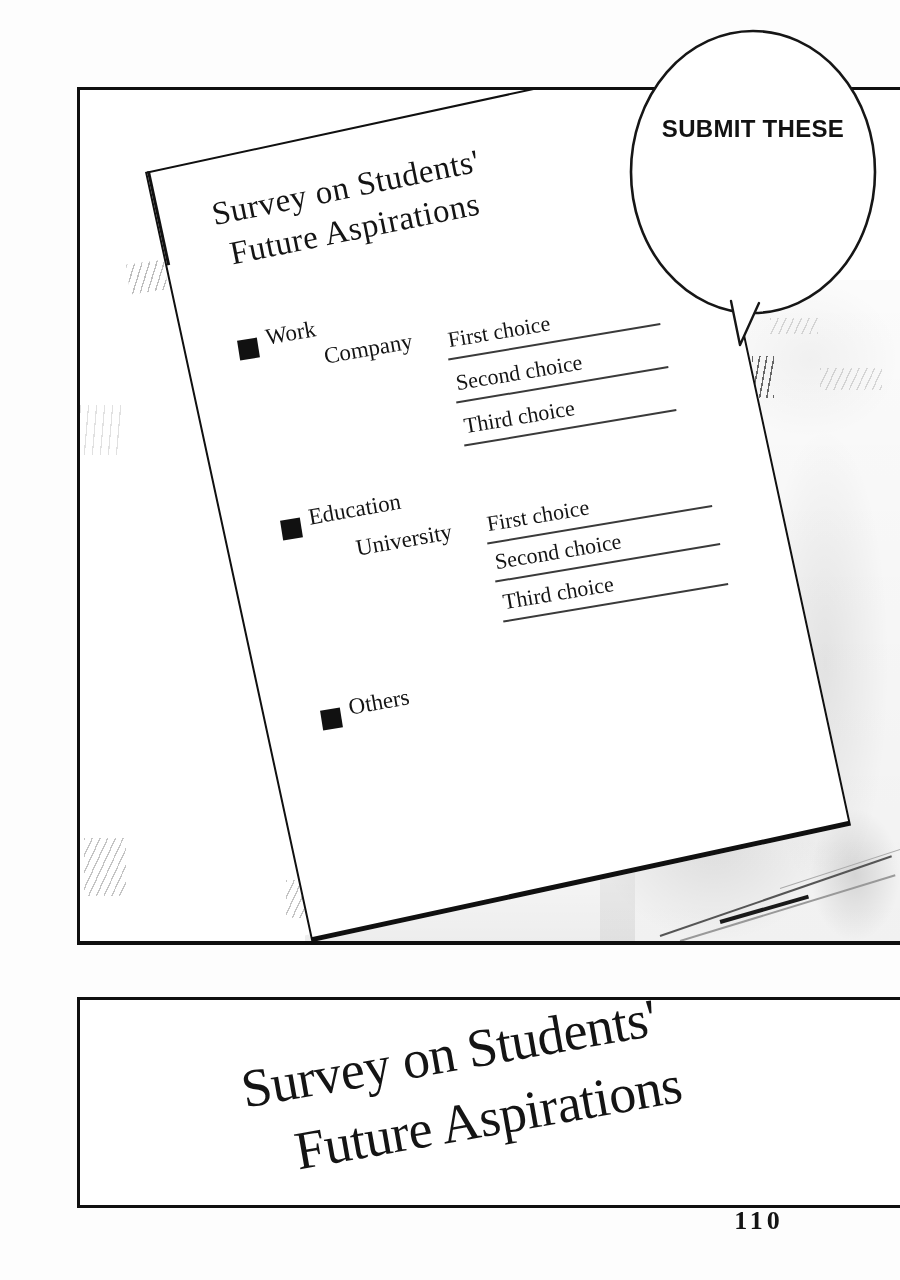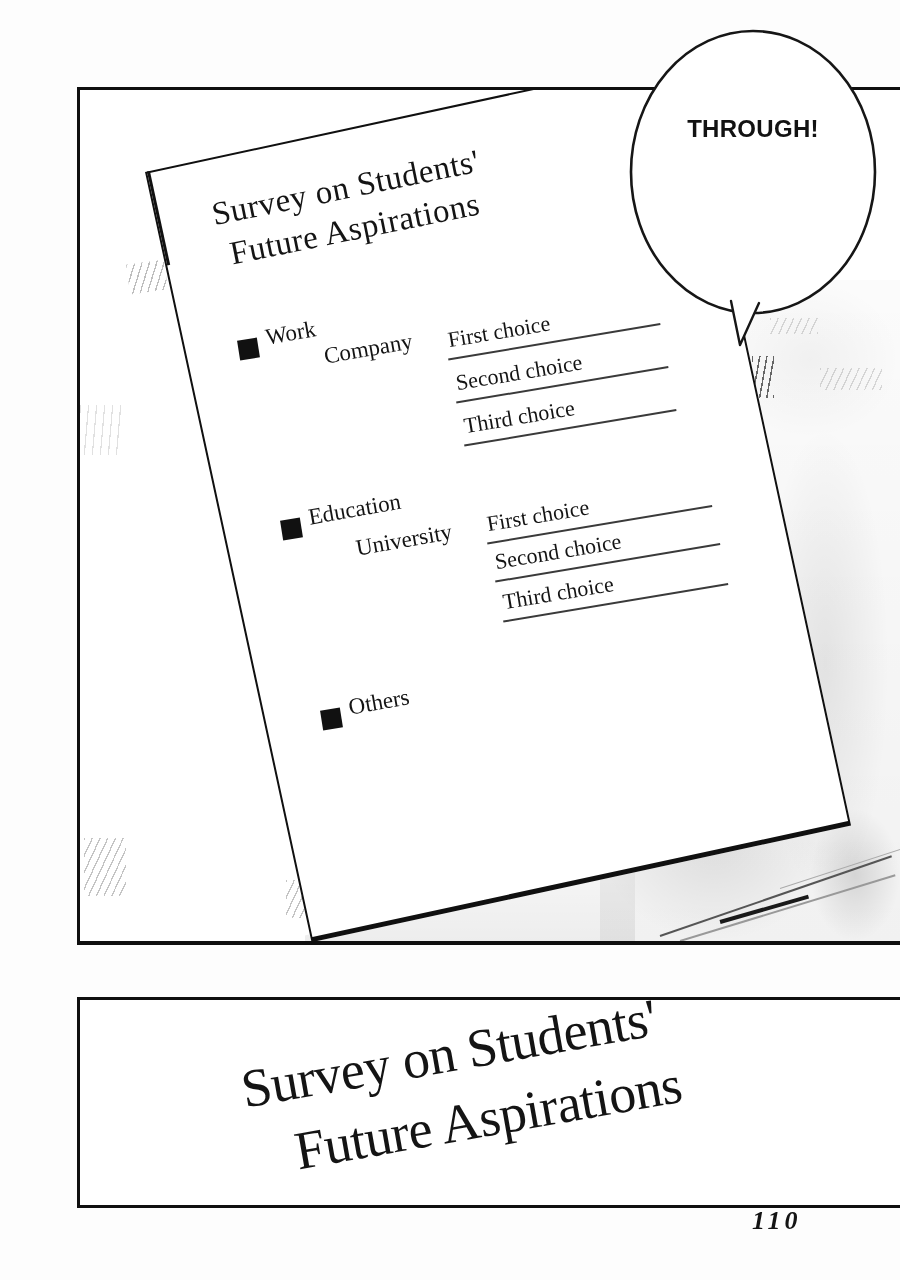"SUBMIT THESE" div { html: none -> <div>SUBMIT THESE</div> }
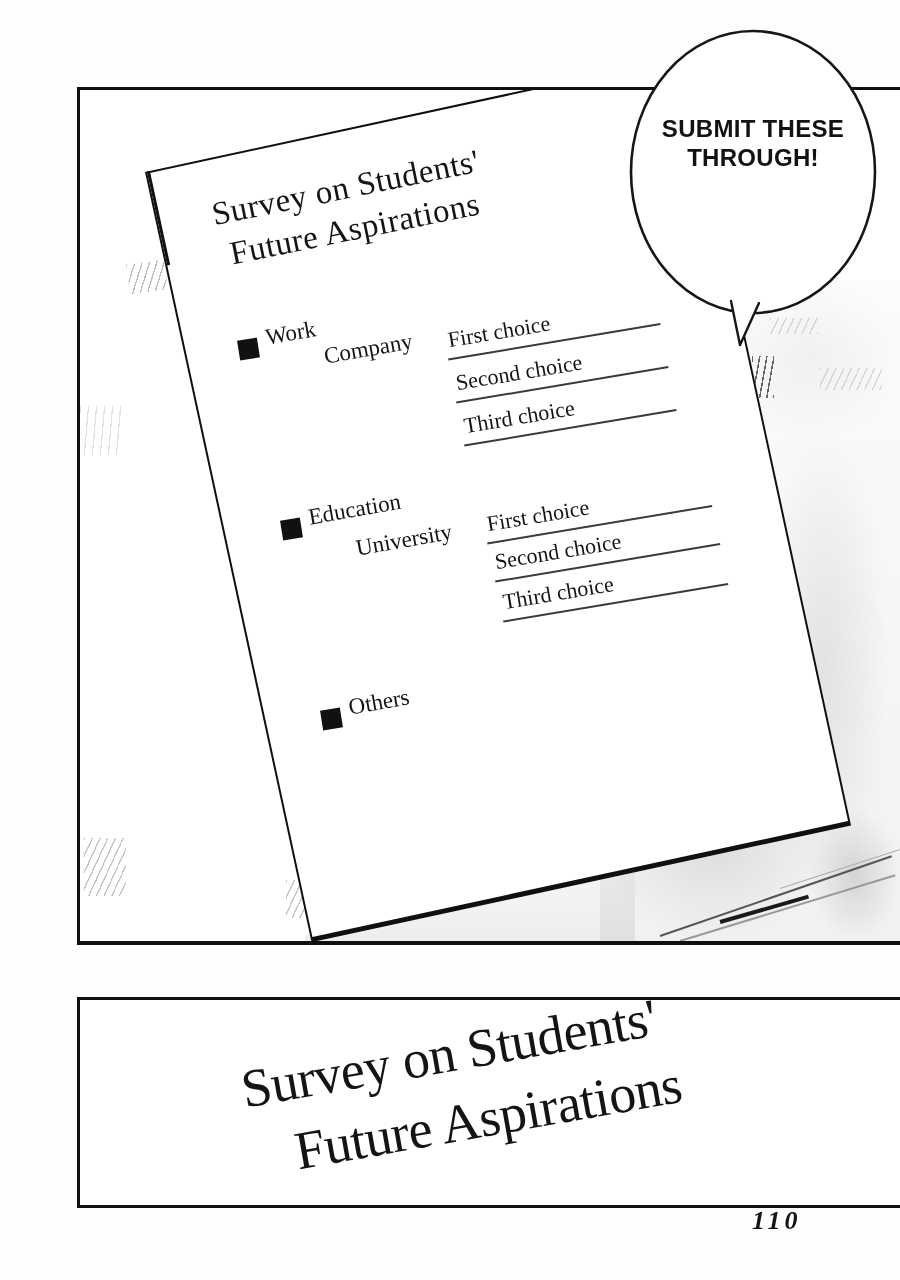"THROUGH!" div { html: <div>THROUGH!</div> -> none }
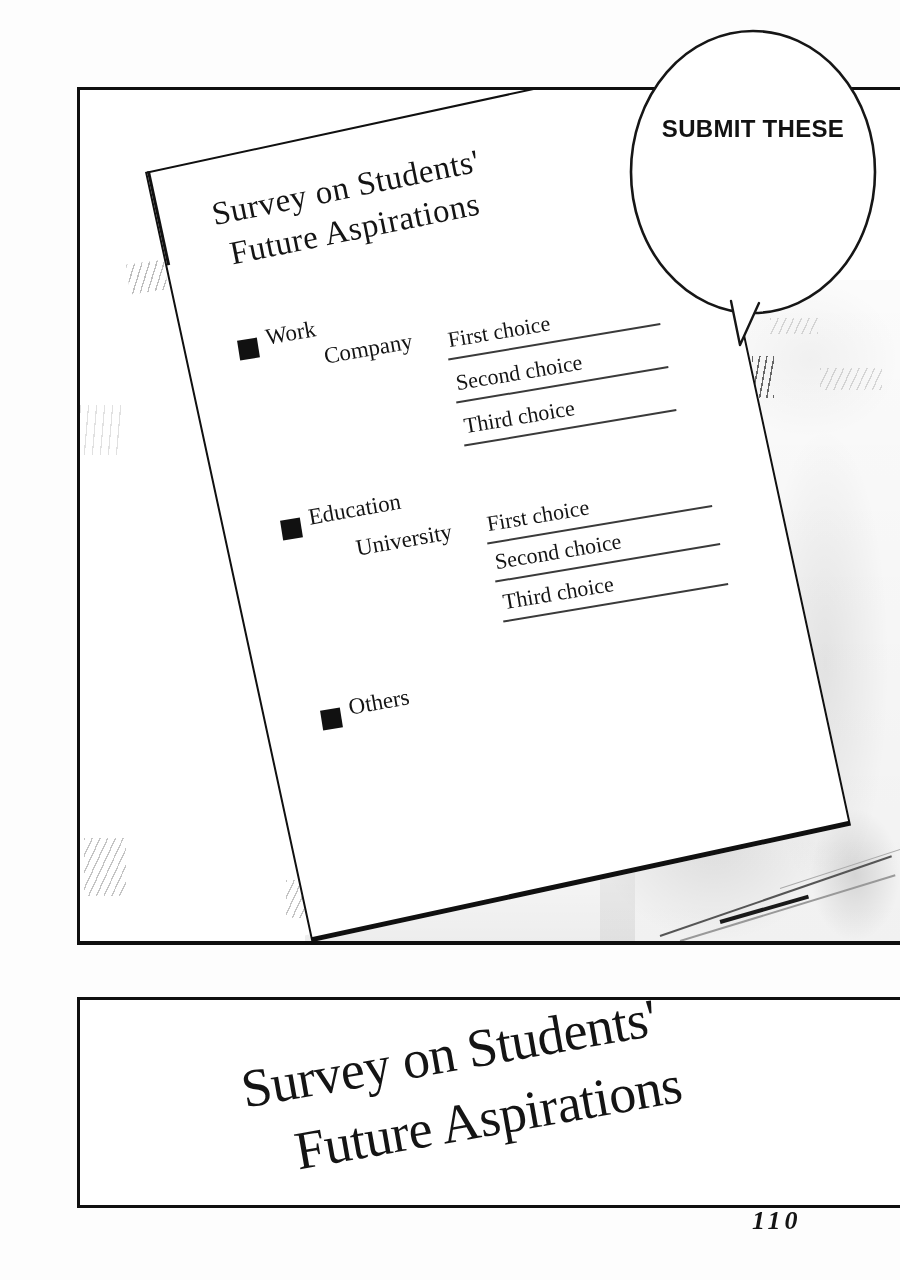"110" .page-number { font-style: italic -> none; left: 752px -> 716px; text-align: none -> center }
